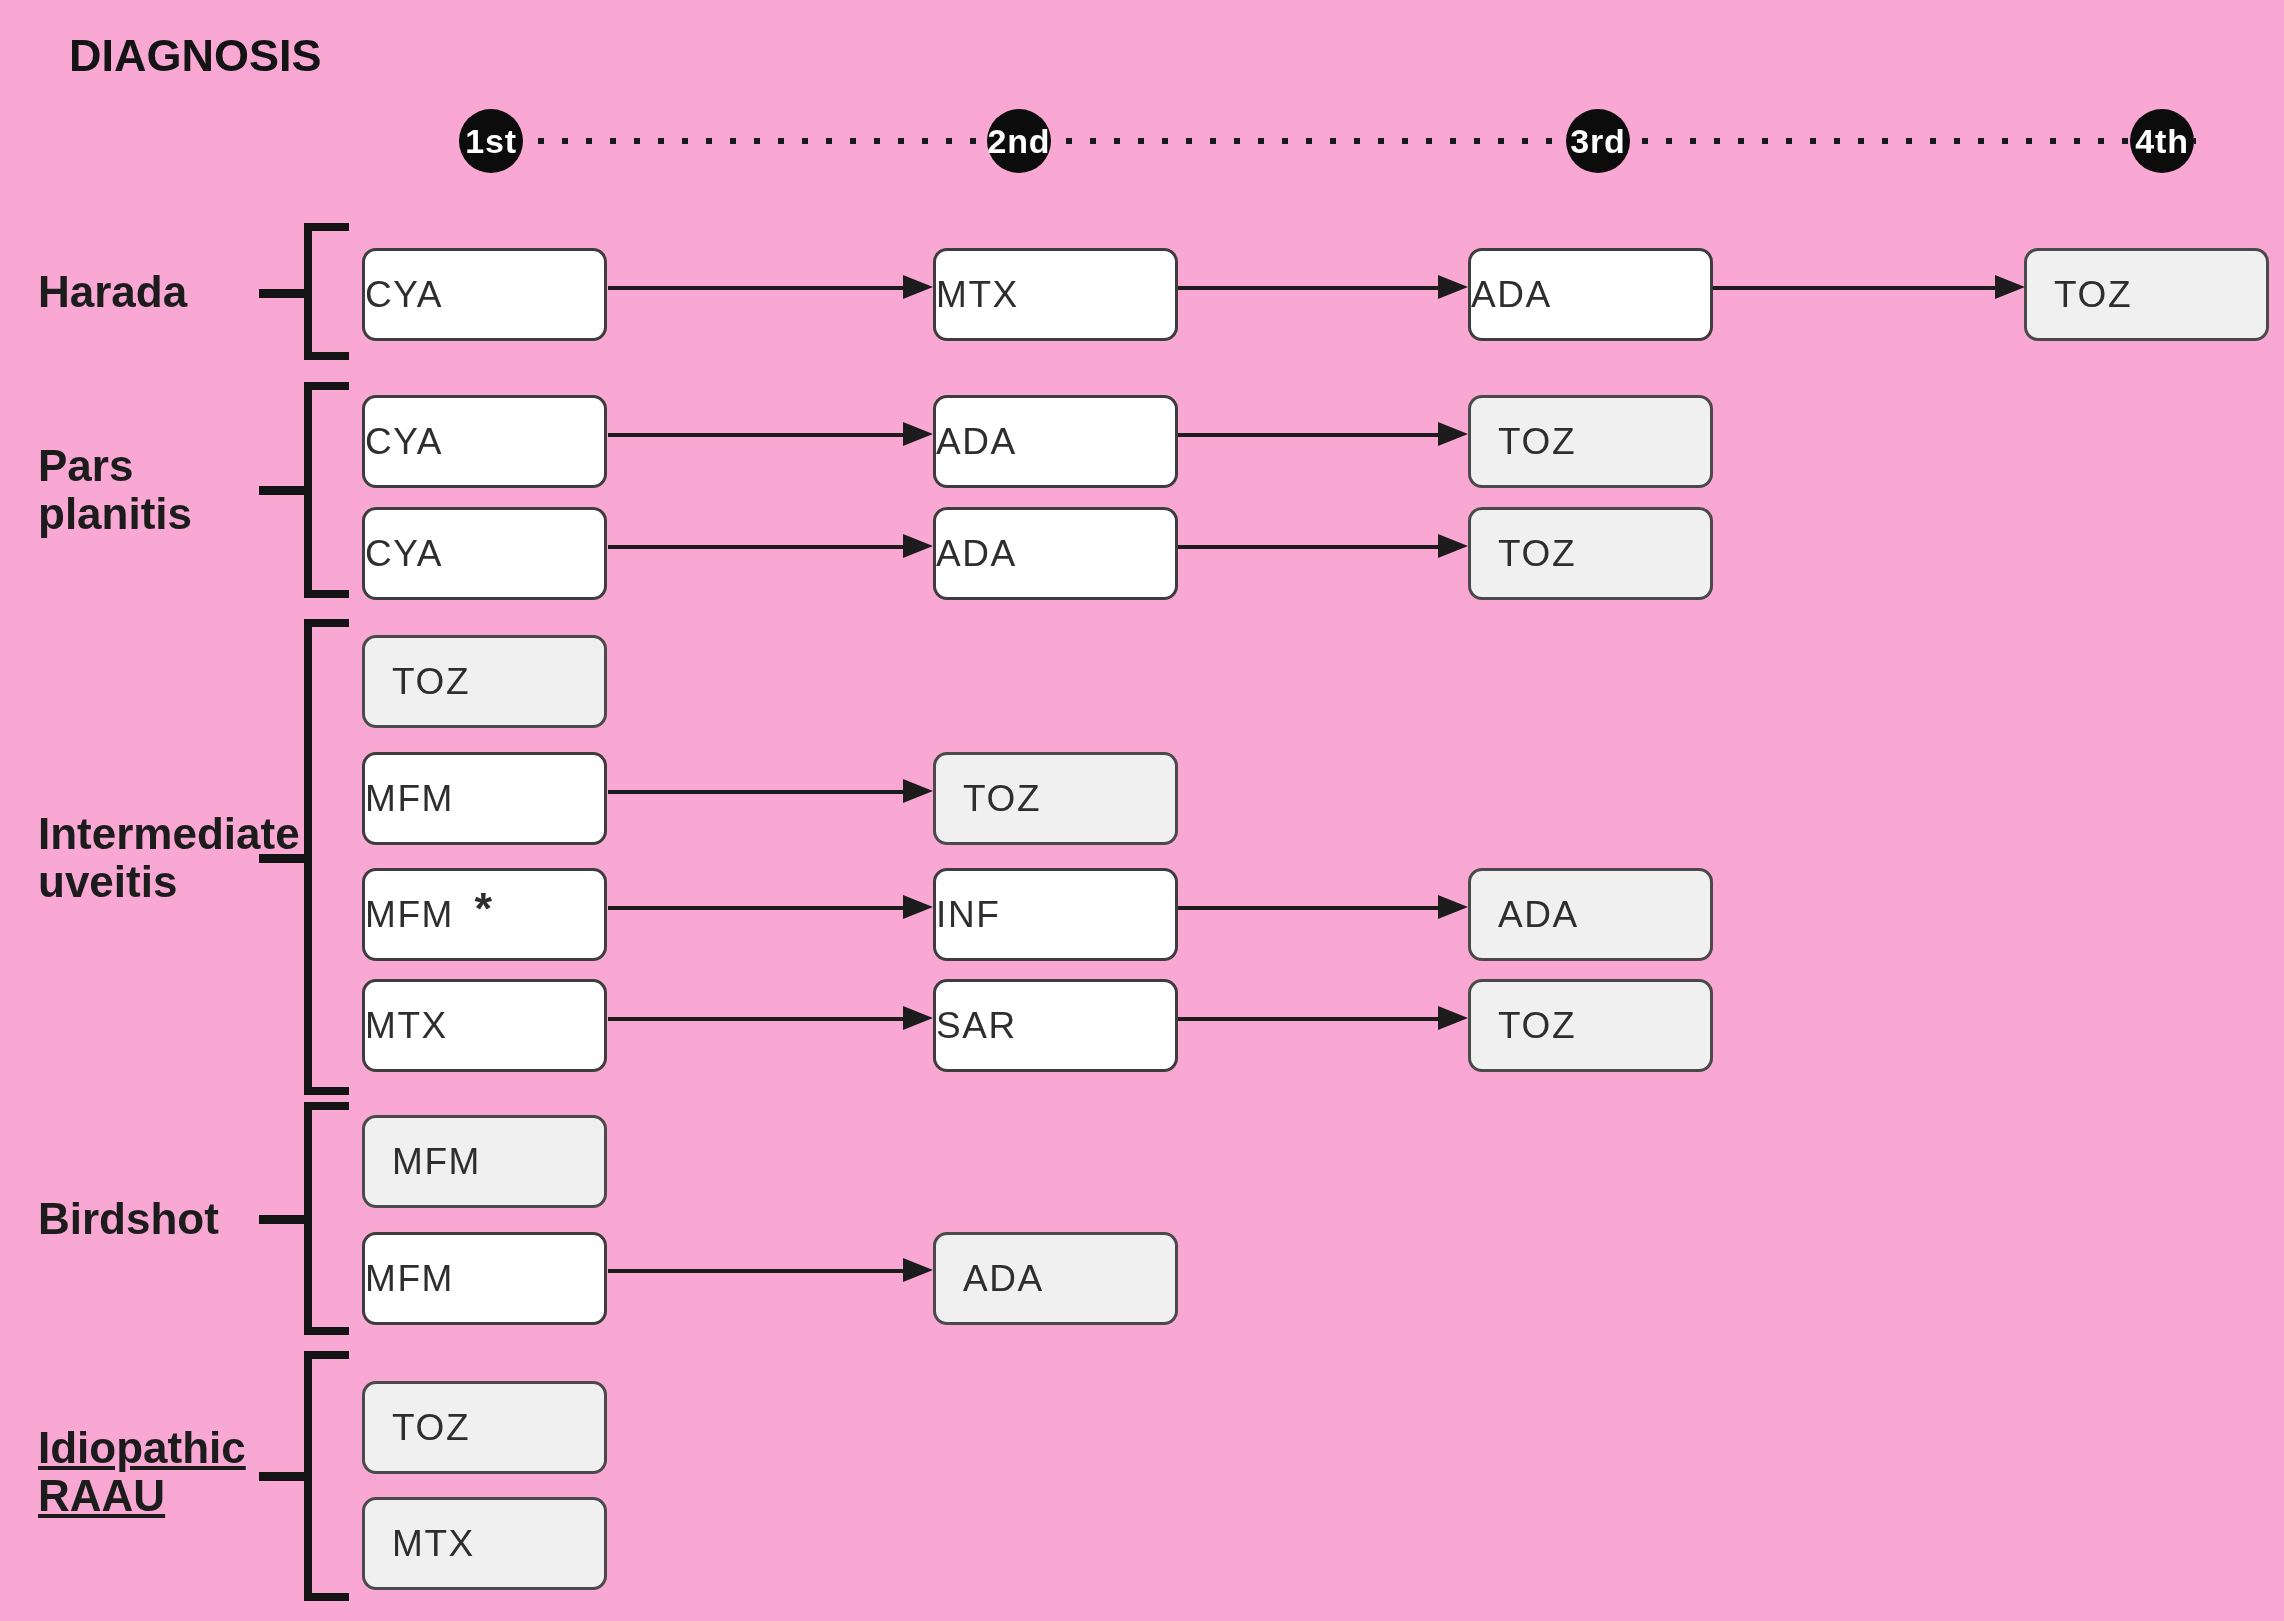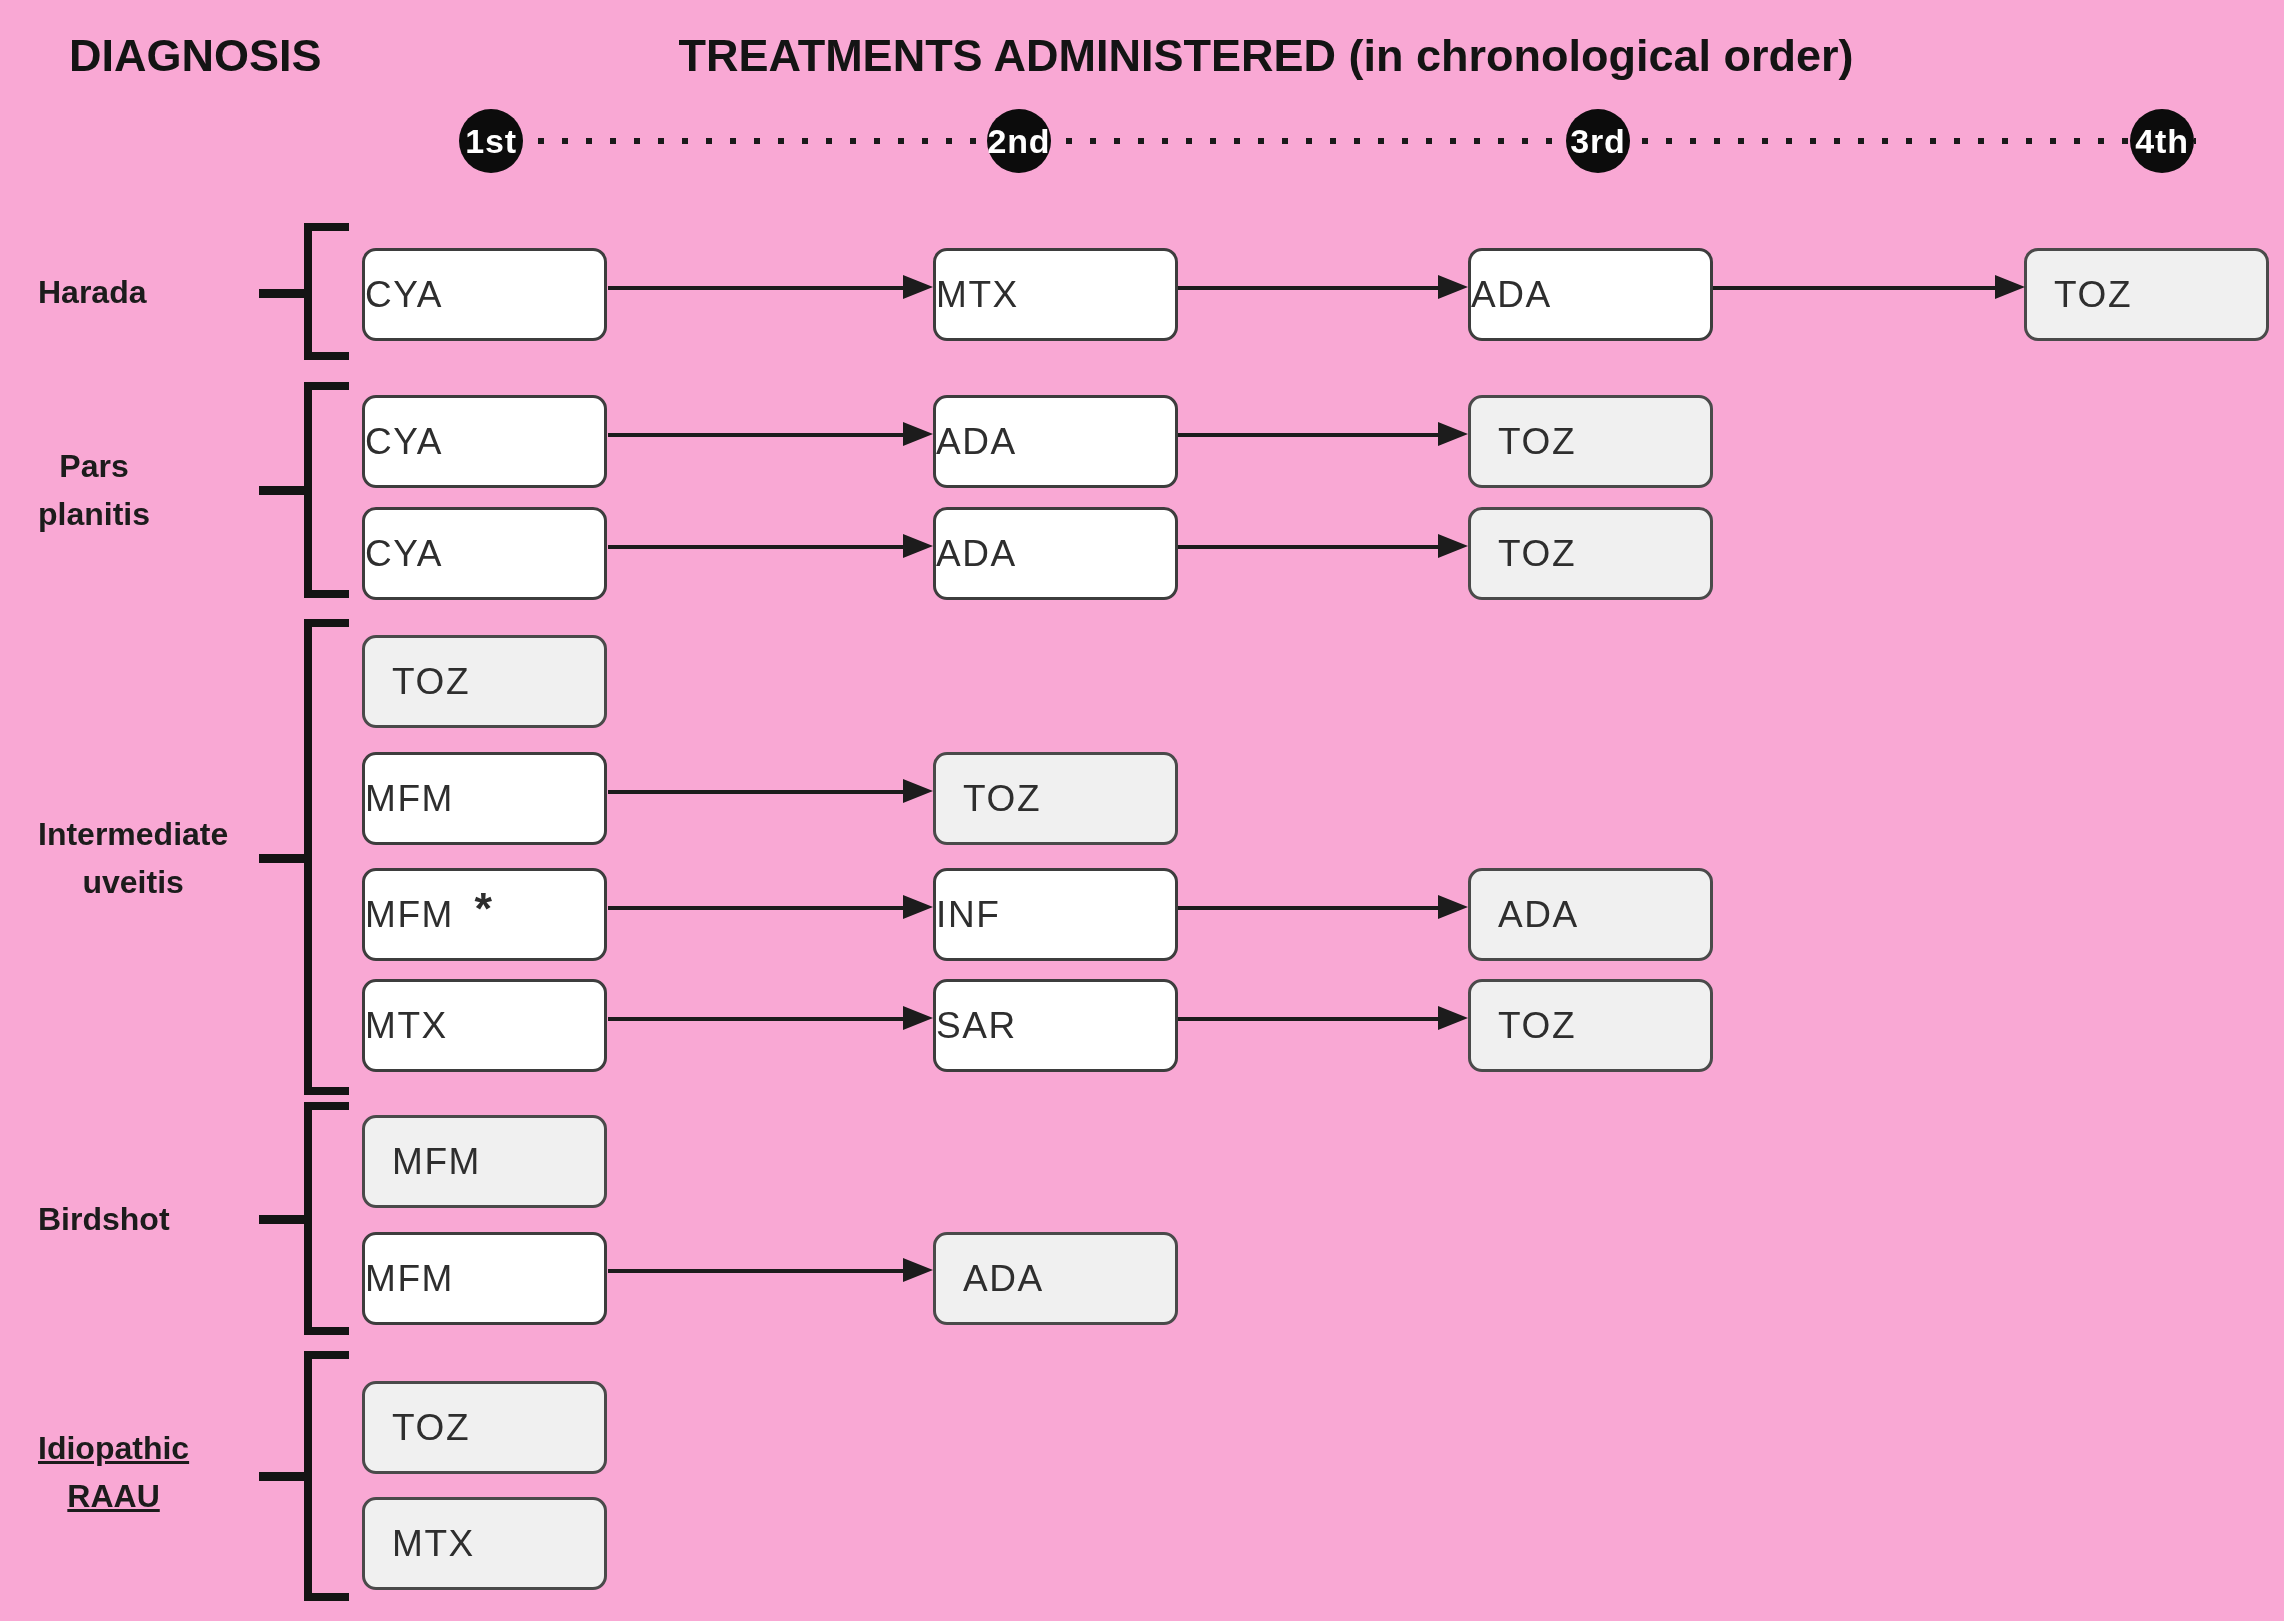"TREATMENTS ADMINISTERED (in" div.h-title { html: <div>TREATMENTS ADMINISTERED (in chronological order)</div> -> none }
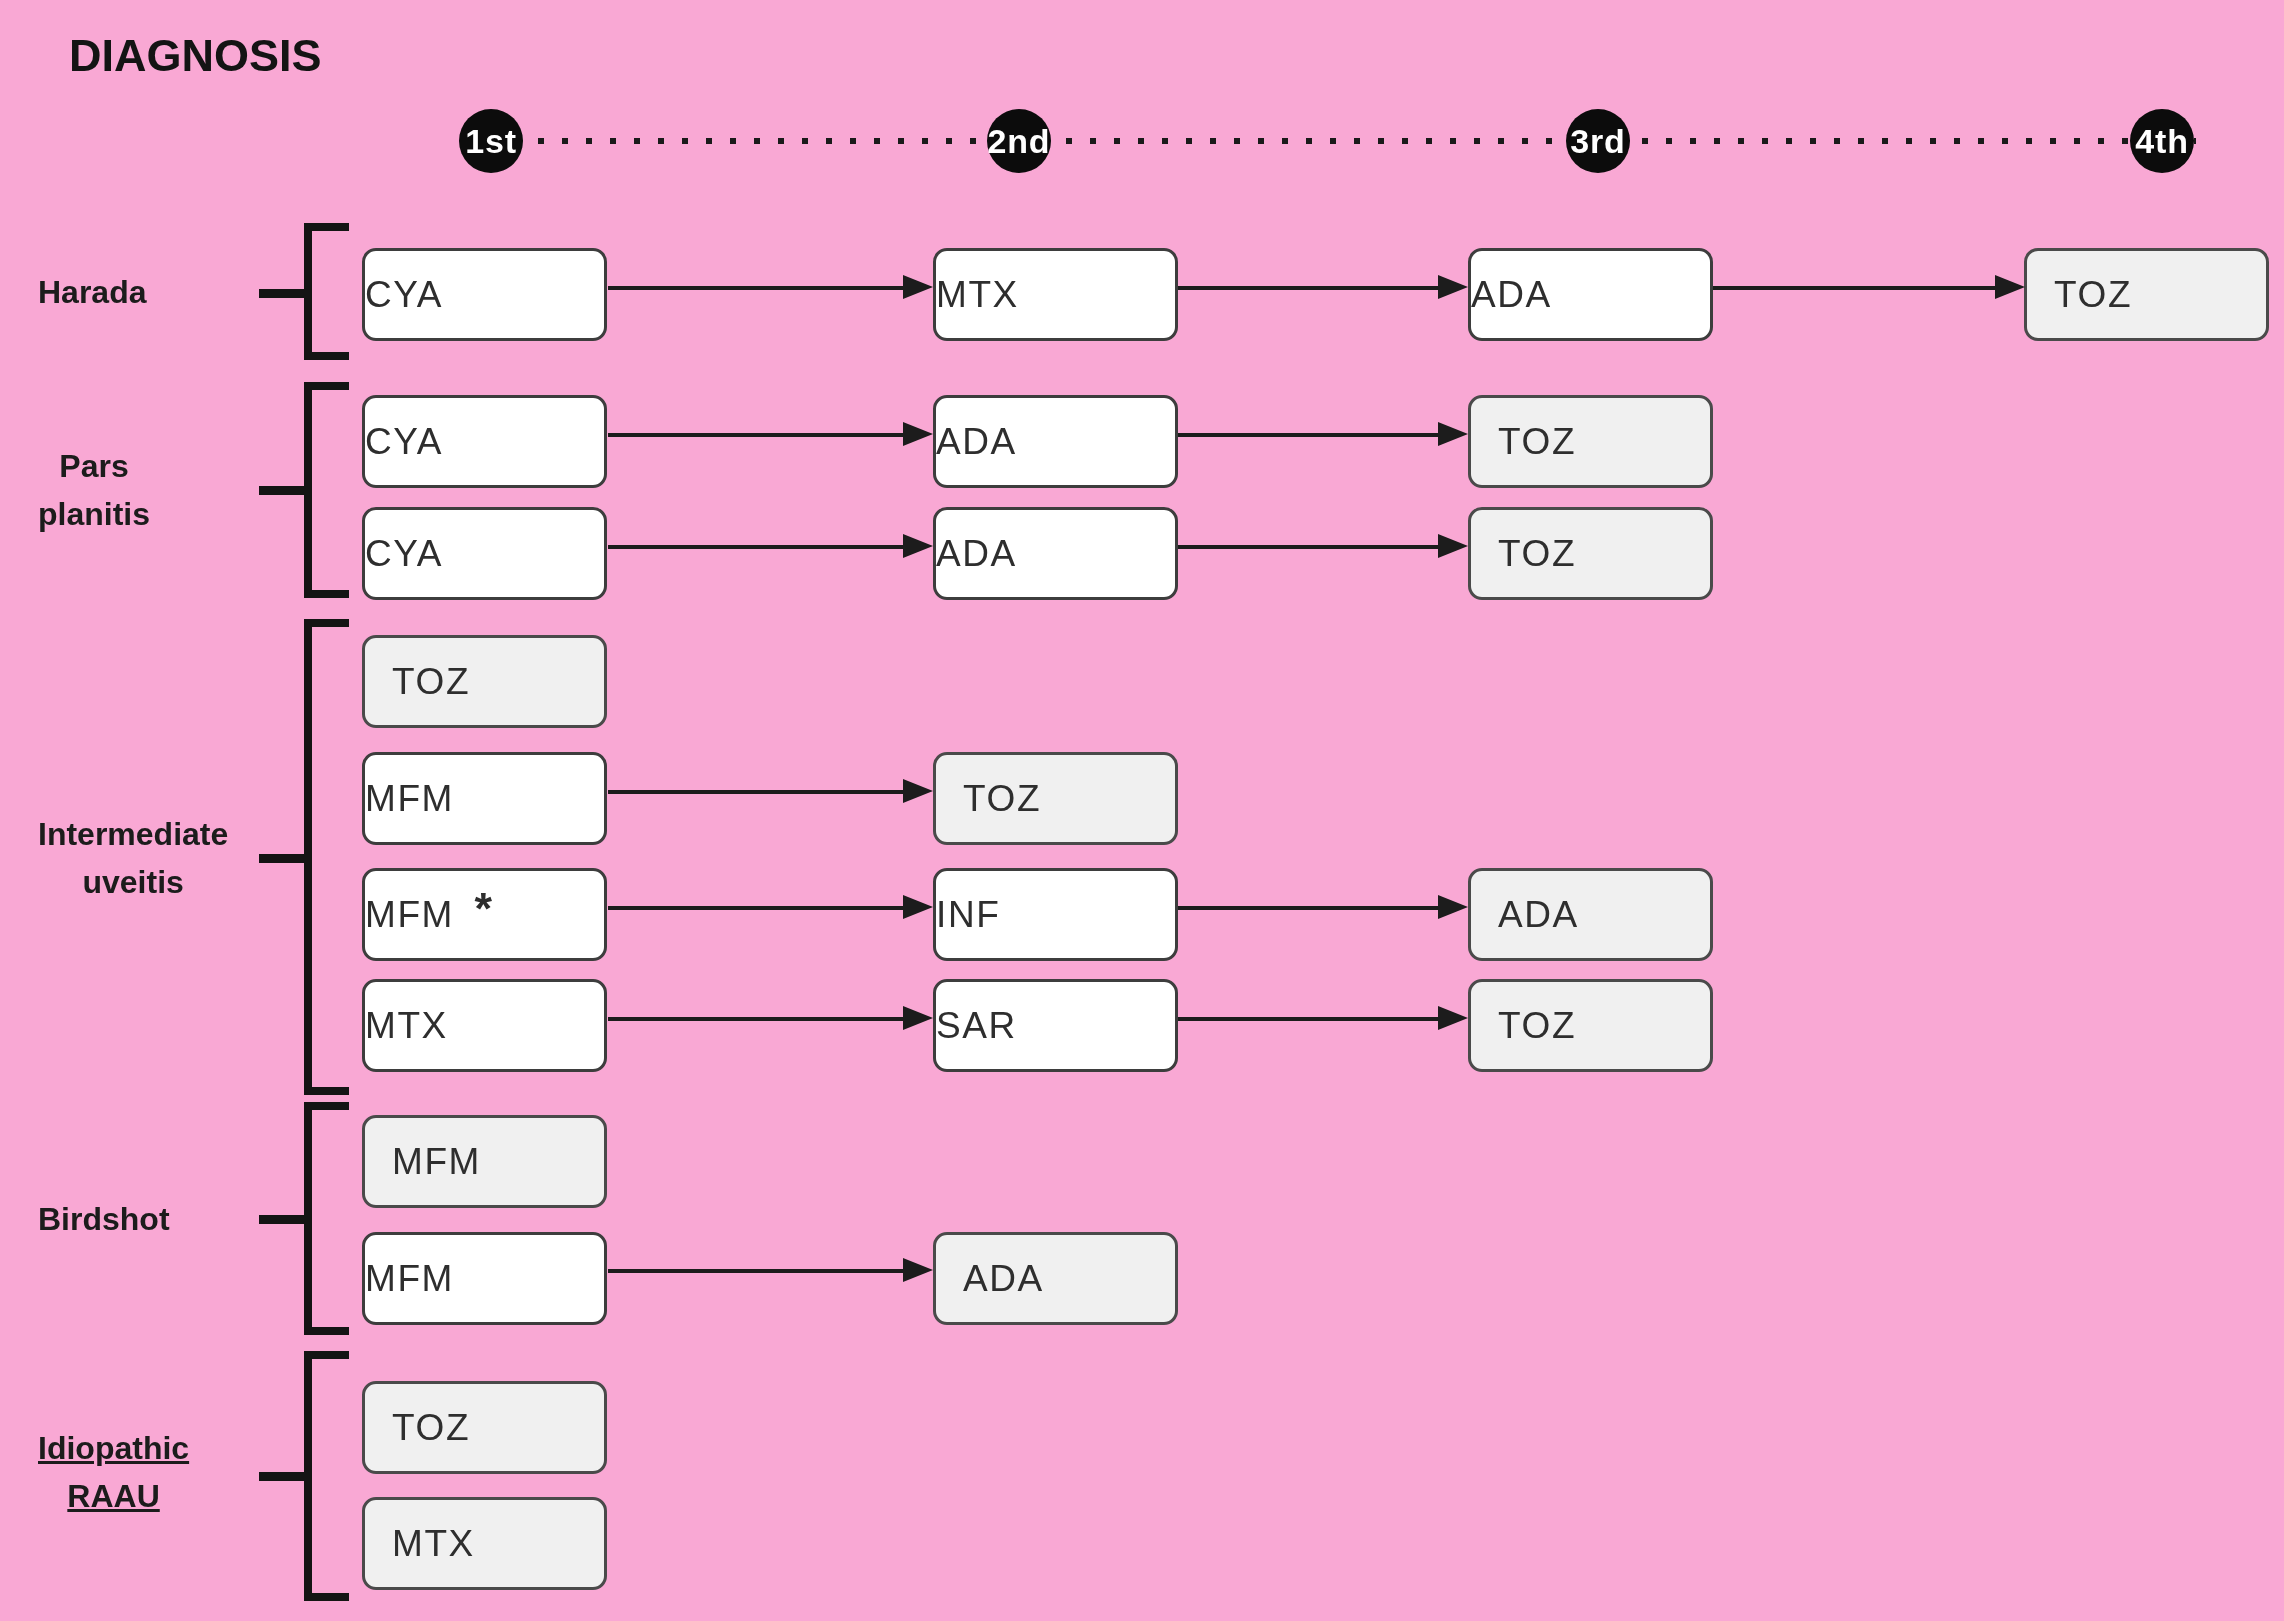"Harada" .seclabel { font-size: 32px -> 44px; text-align: center -> none }
